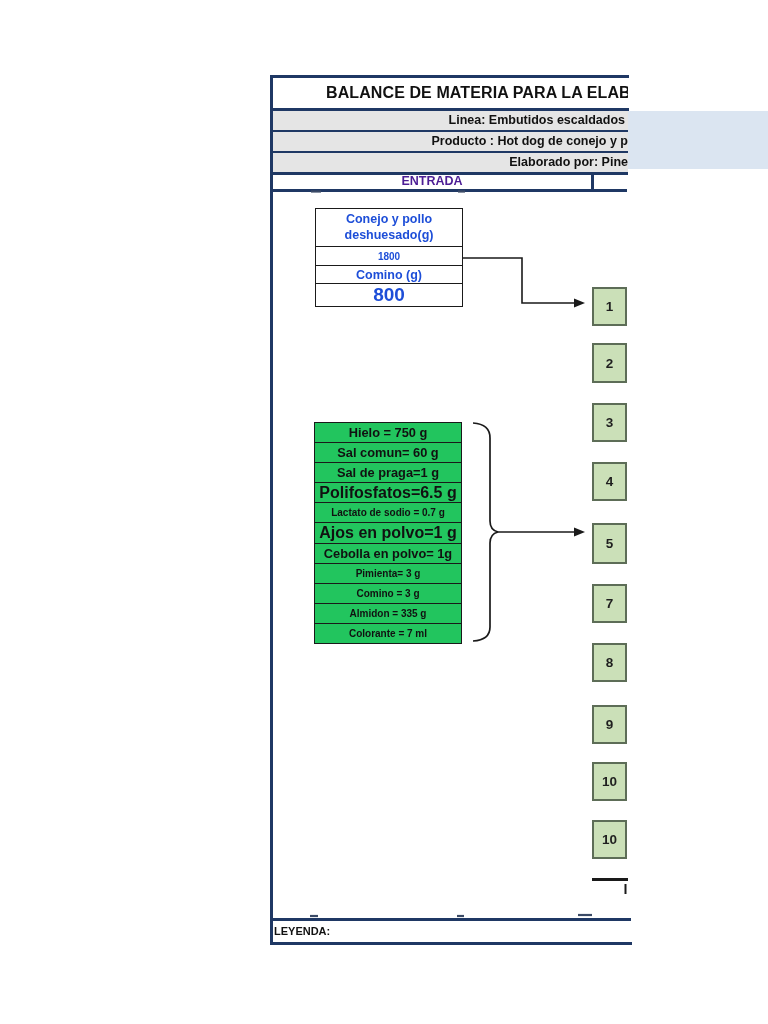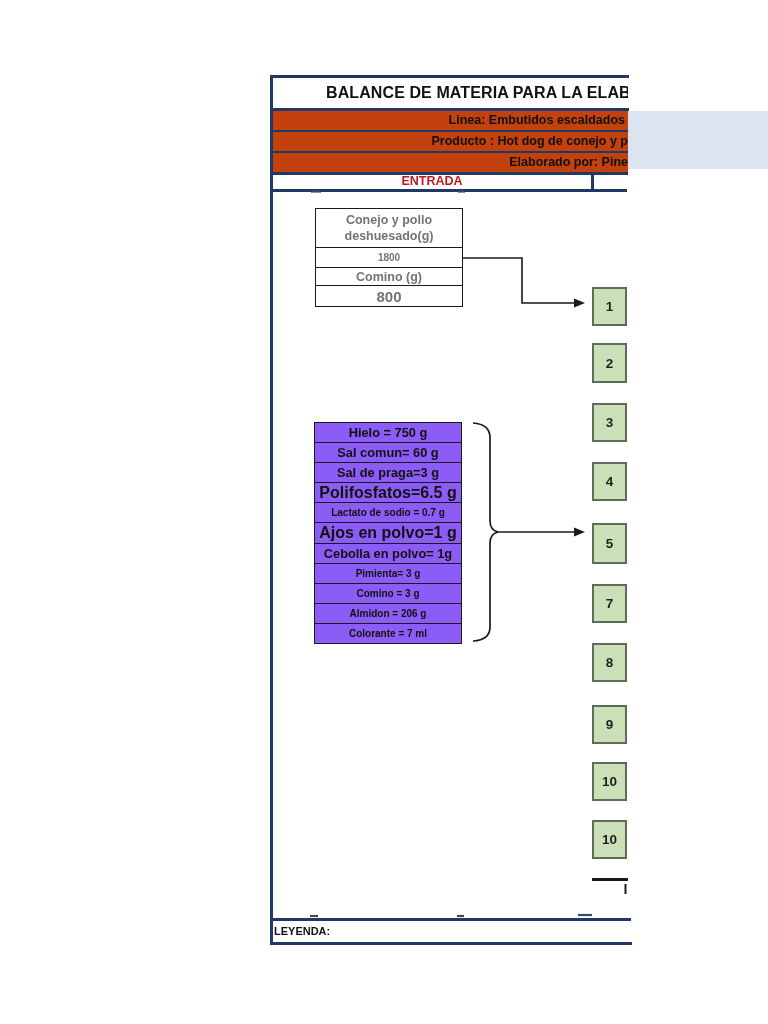"Linea: Embutidos escaldados" .info-row { background: #c2410c -> #e5e5e5 }
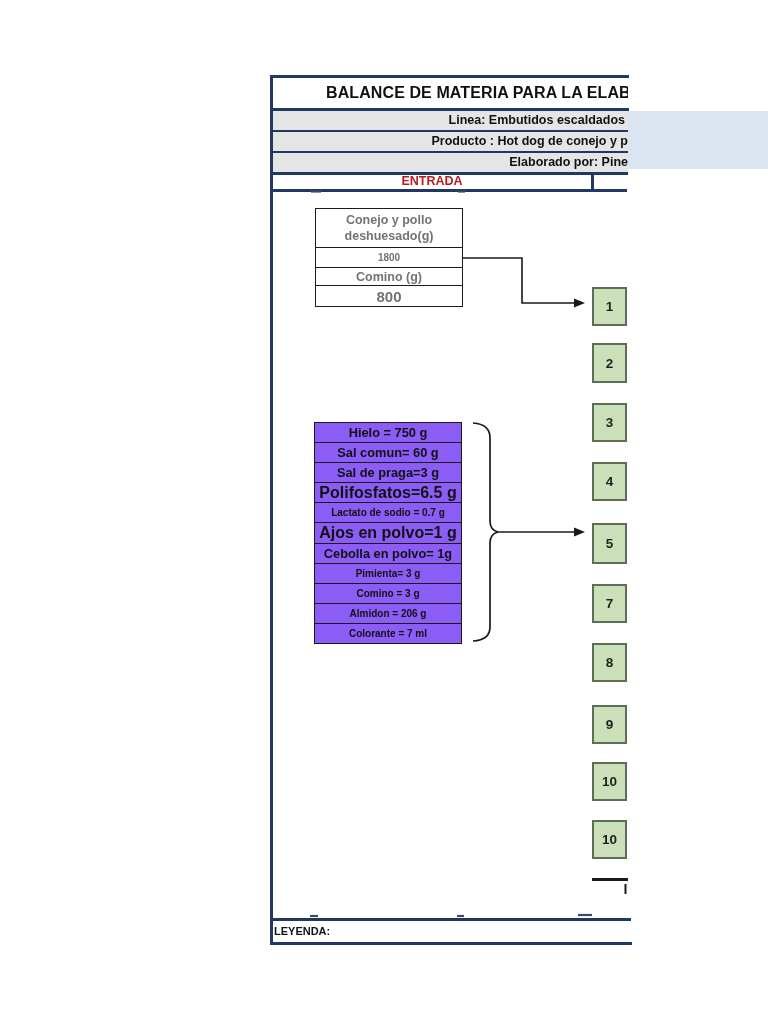"ENTRADA" .entrada-cell { color: #b91c1c -> #4c1d95 }
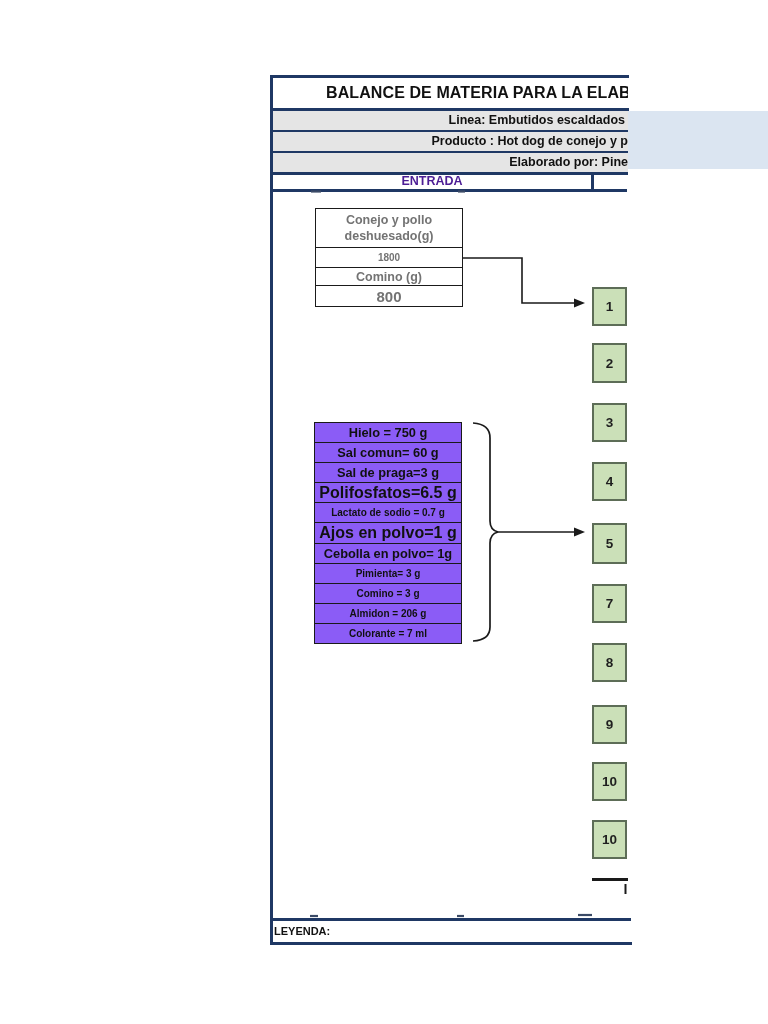"Conejo y pollo" .entry-box .row { color: #737373 -> #1d4ed8 }
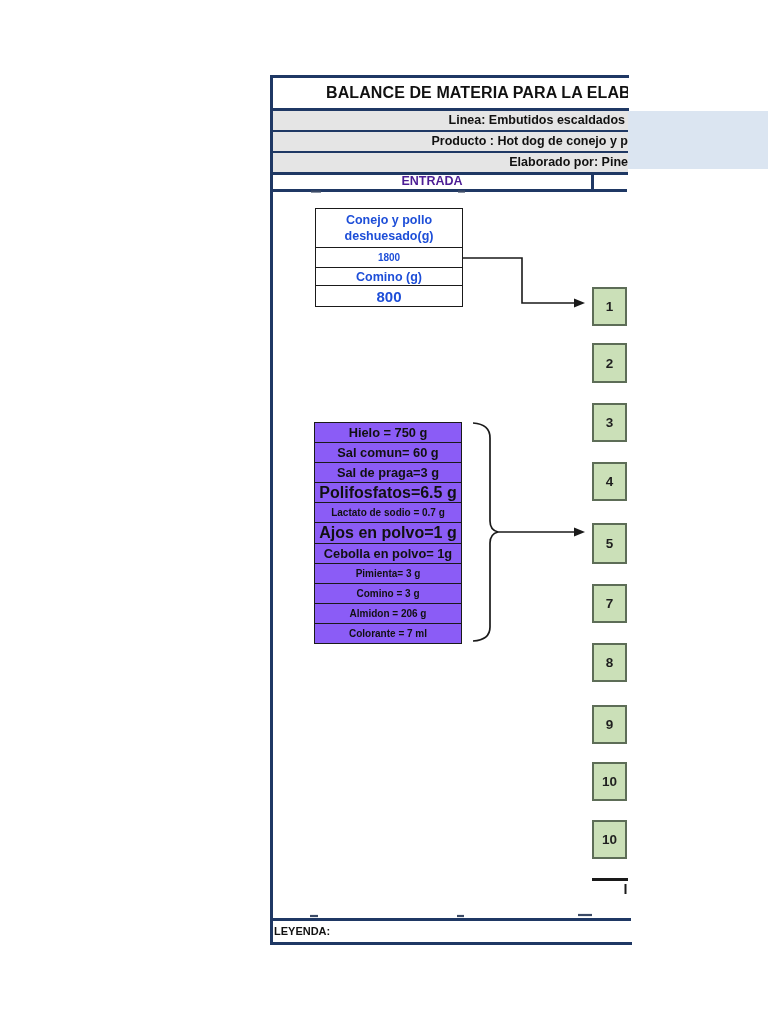"800" .e-val2 { font-size: 15px -> 19px }
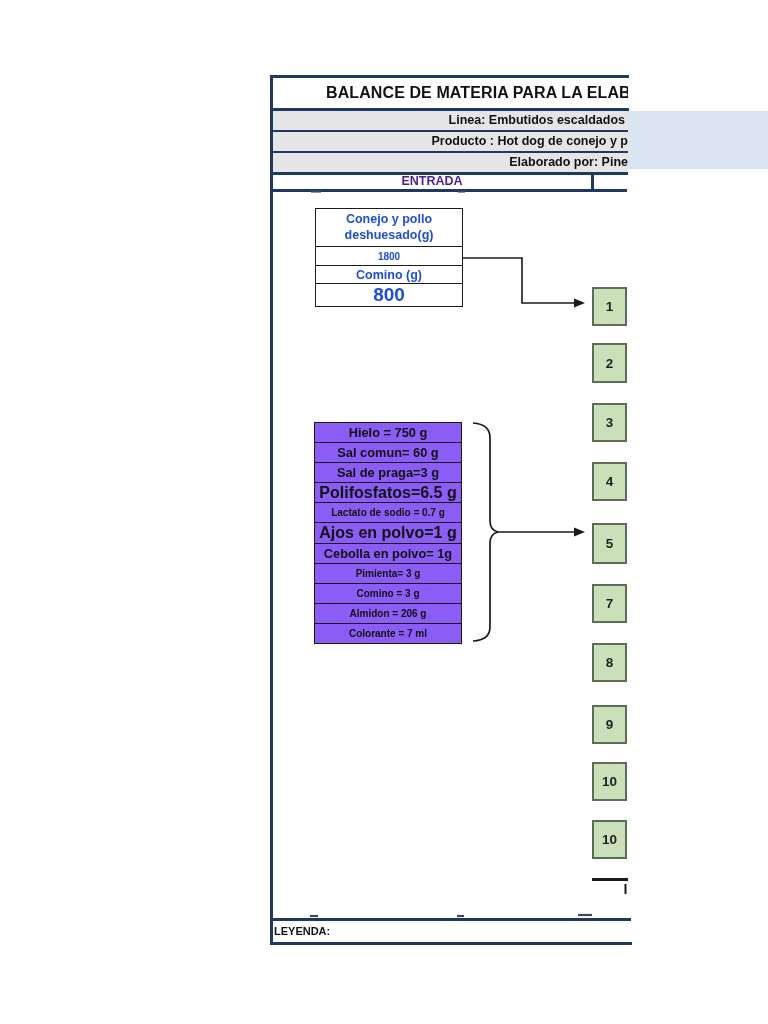"Hielo = 750 g" .ing-box { background: #8b5cf6 -> #22c55e }
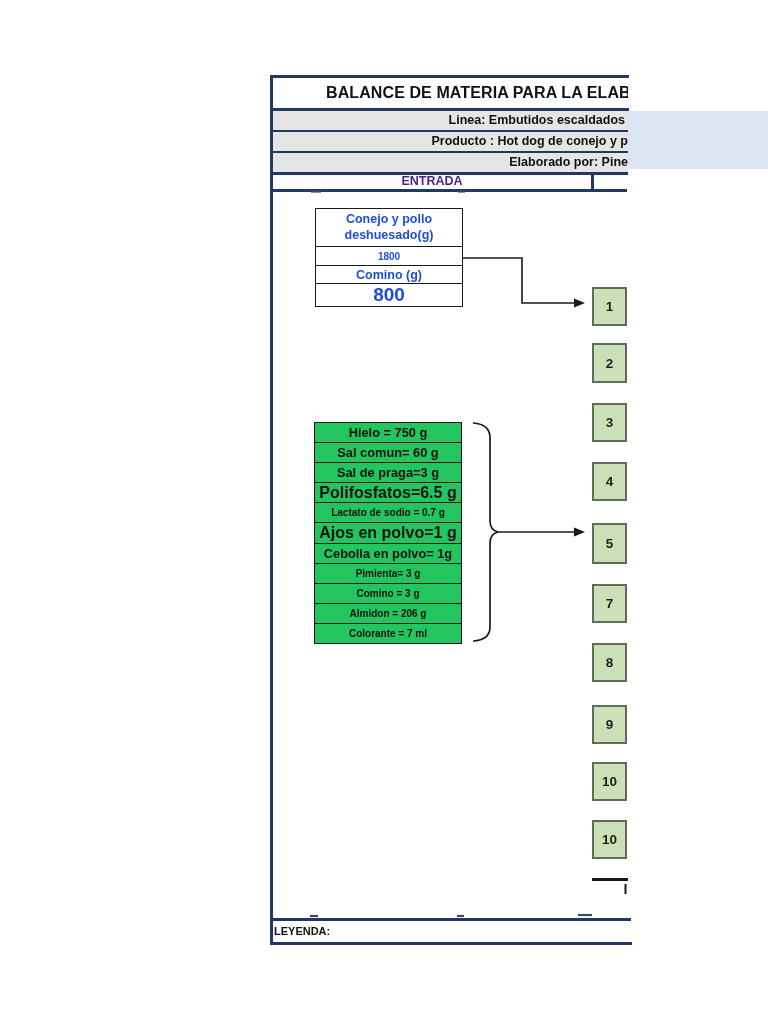"Sal de praga=3 g" div.ing-row { text: 3 -> 1 }
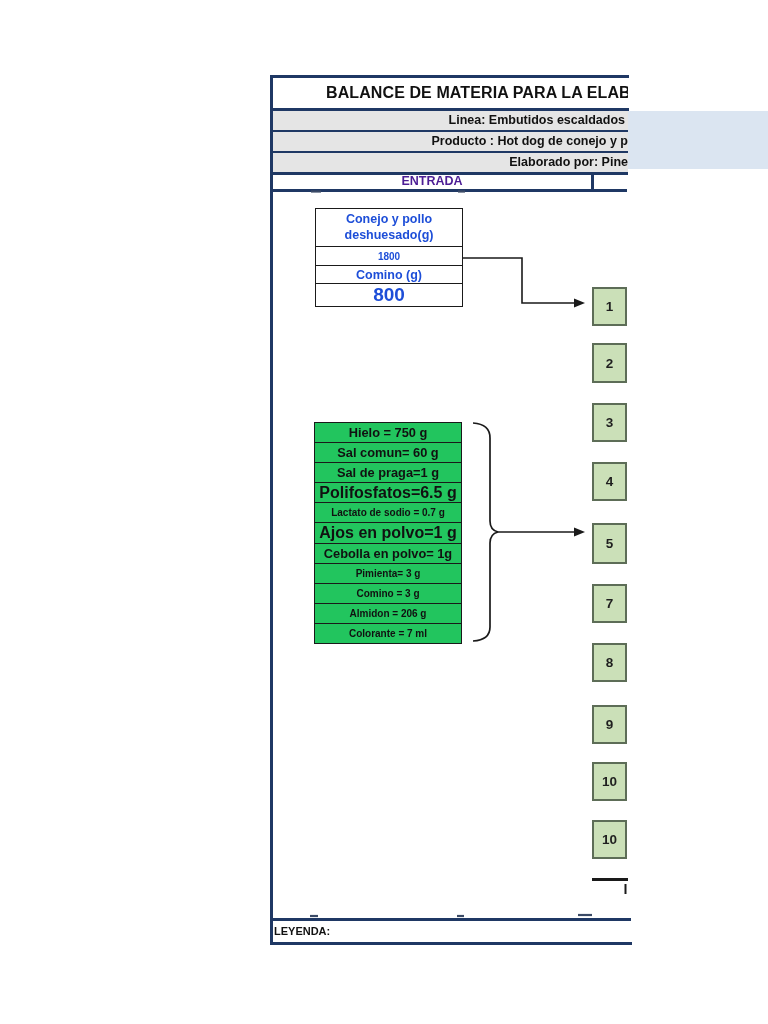"Almidon = 206 g" div.ing-row { text: 206 -> 335 }
